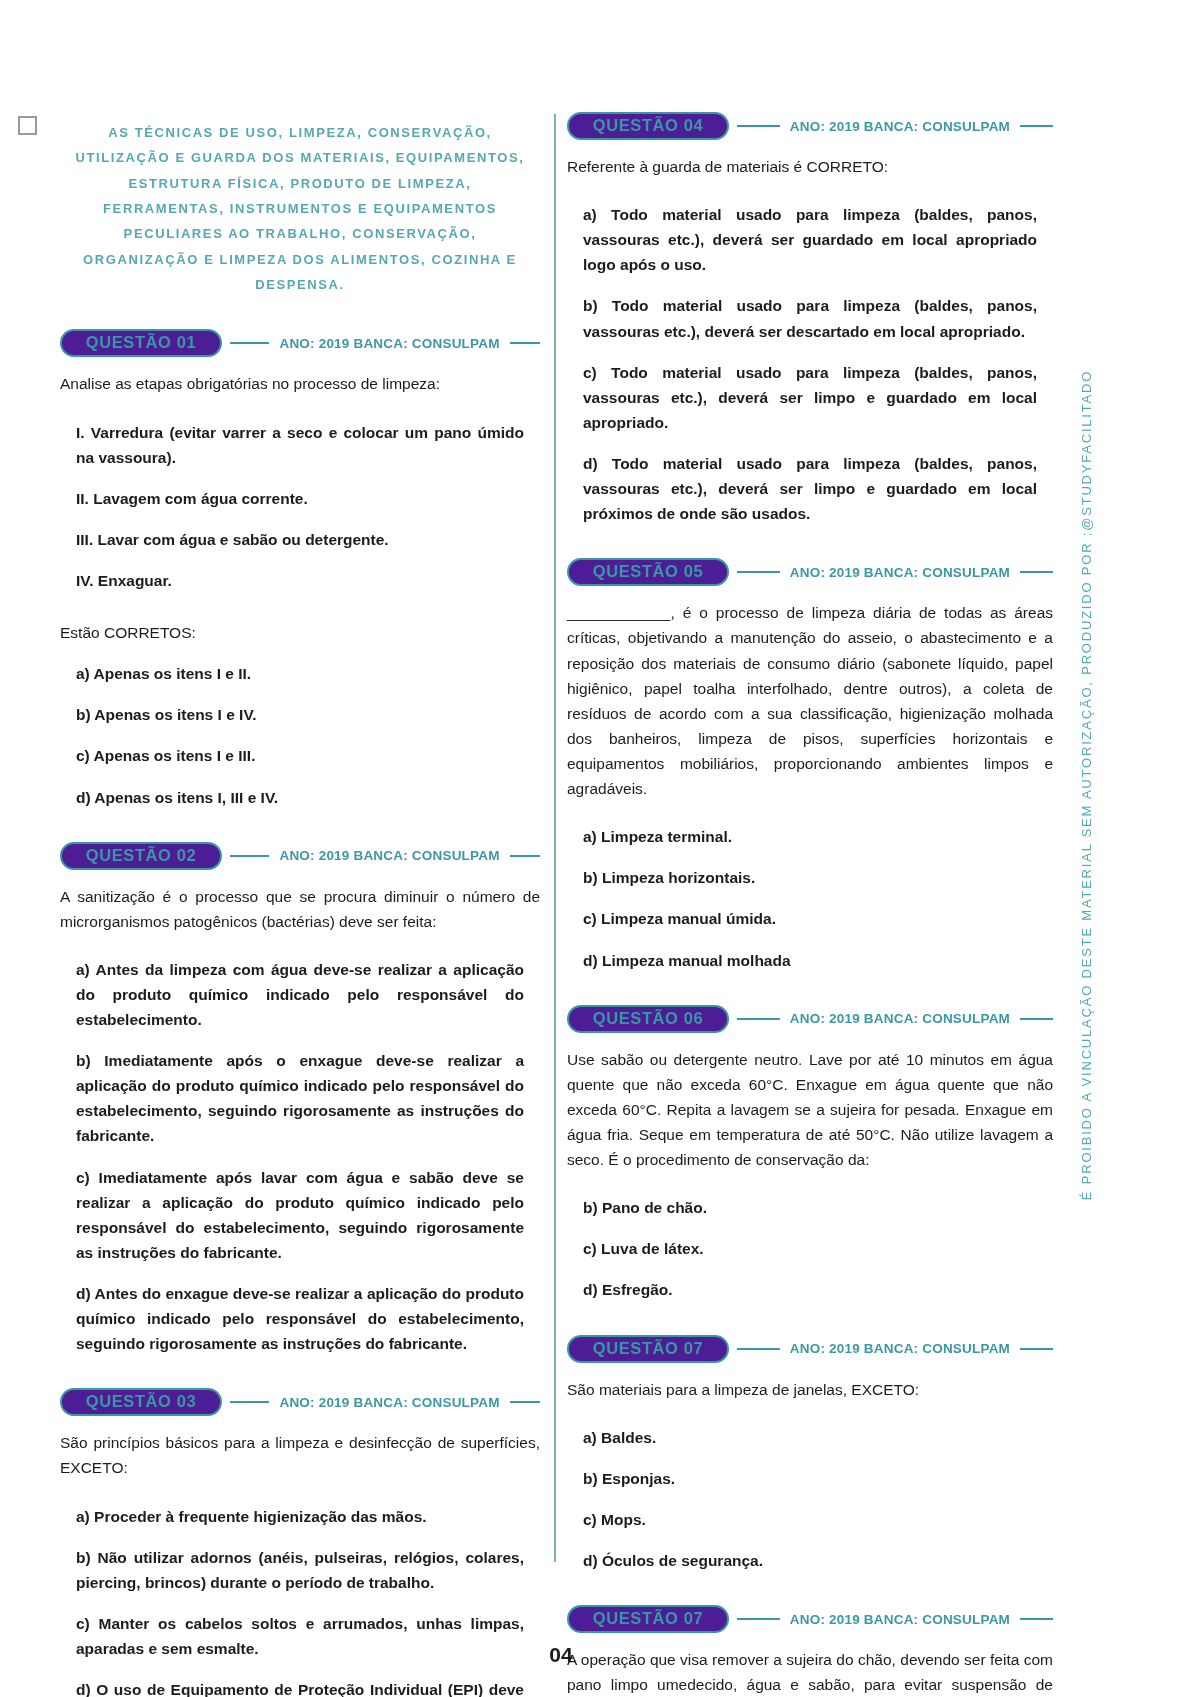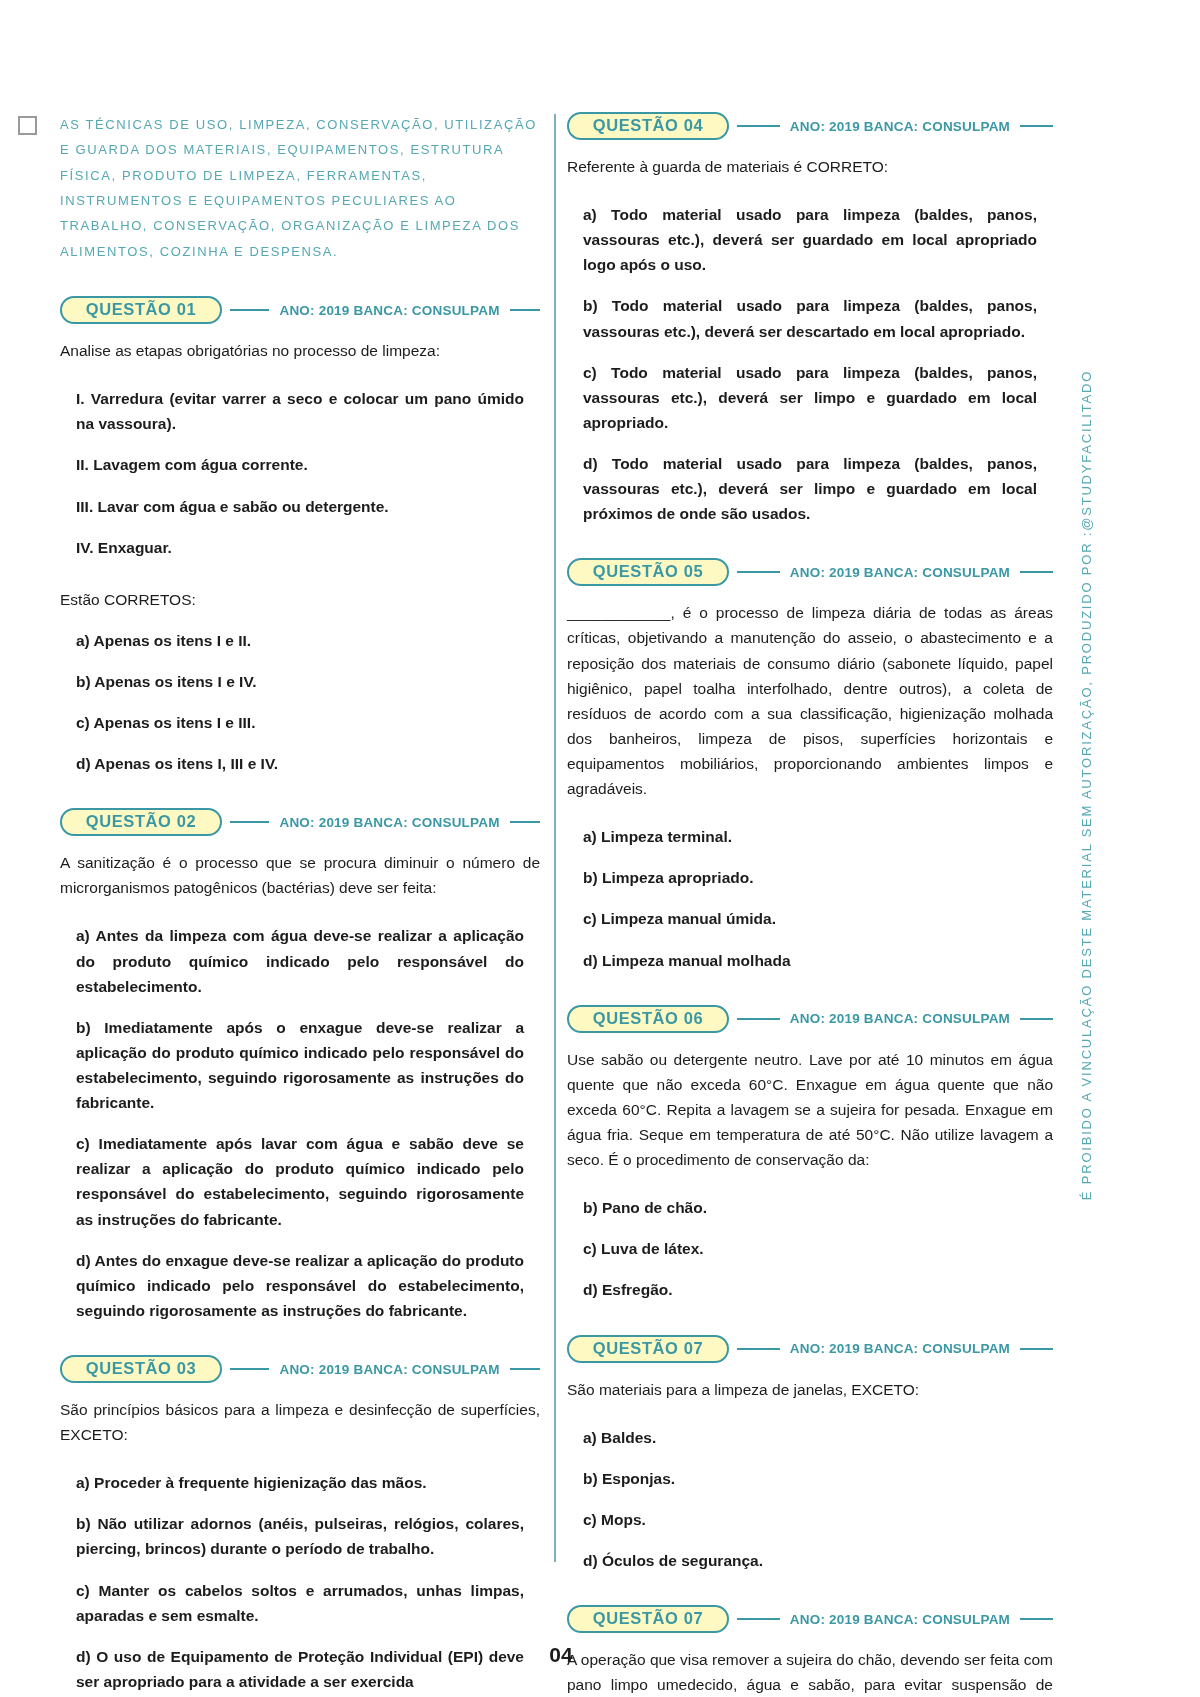"AS TÉCNICAS DE USO, LIMPEZA," .intro-text { font-weight: 400 -> 700; margin: 0 -> 8px; text-align: left -> center }
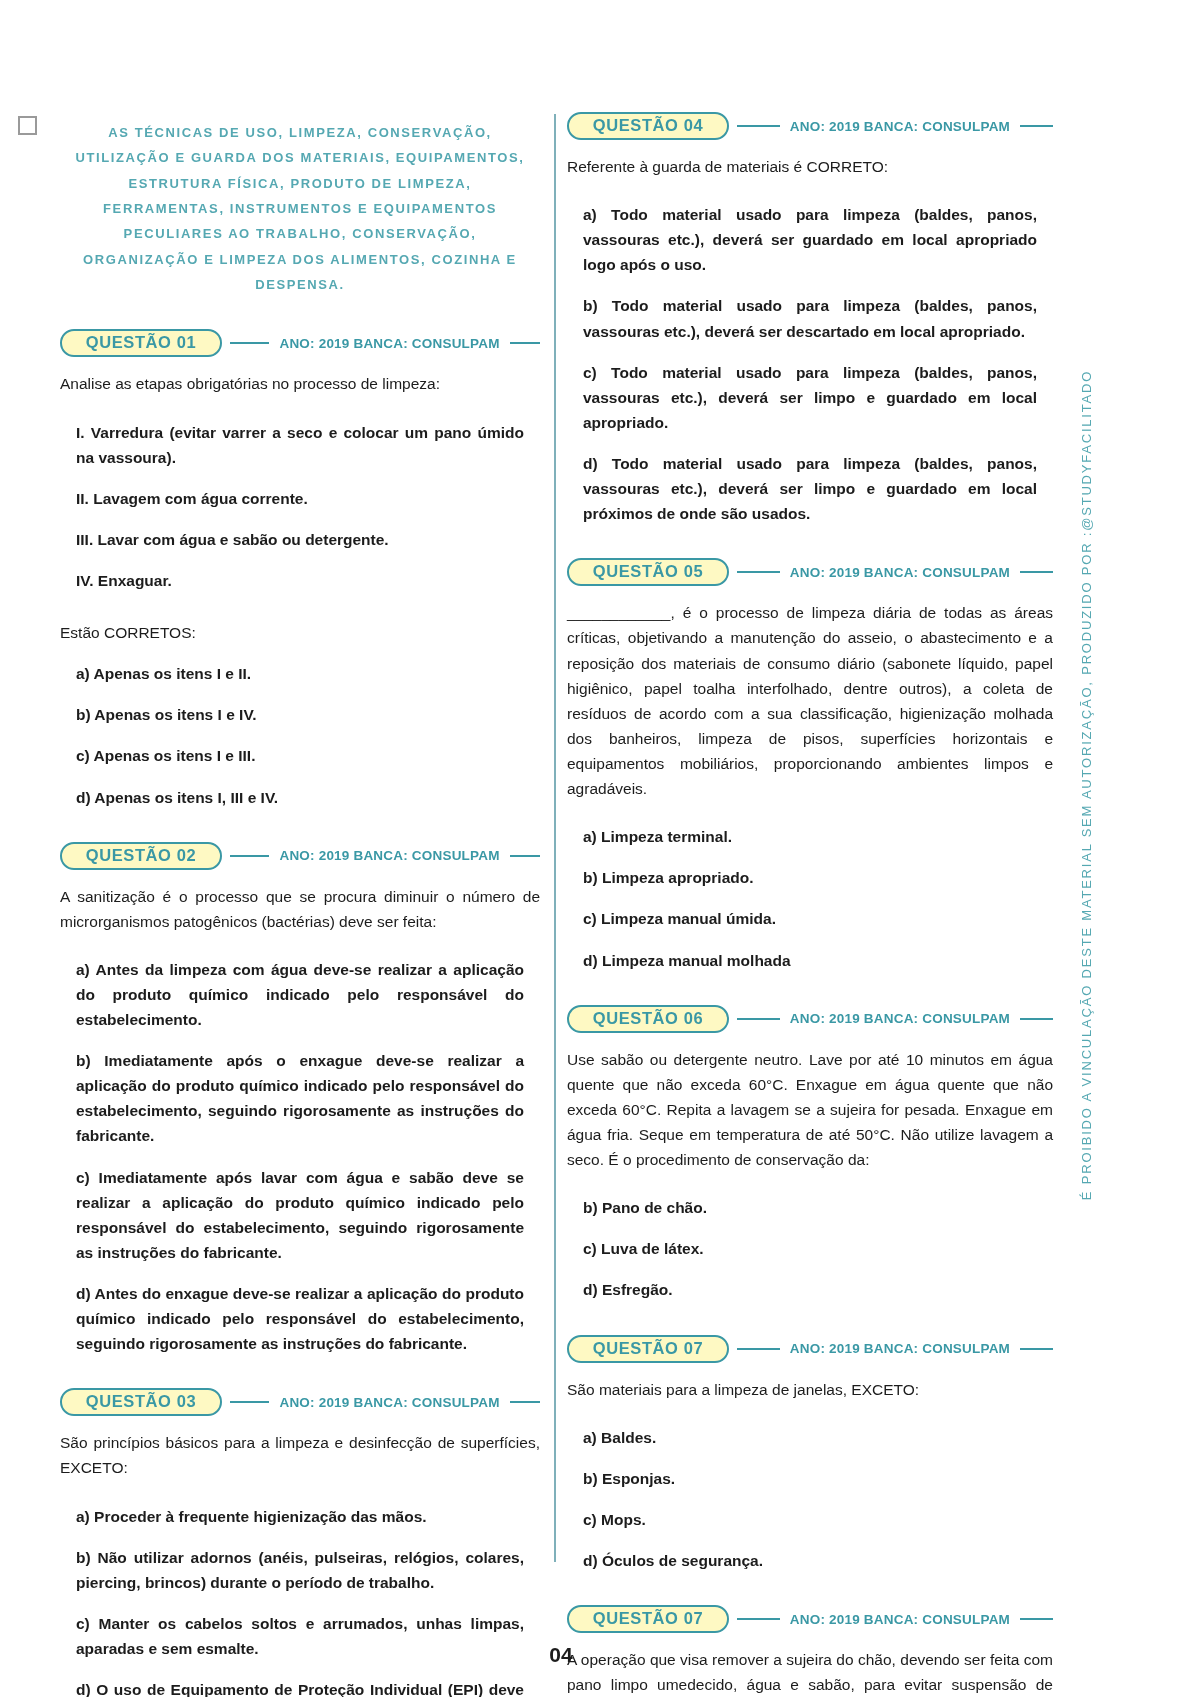"QUESTÃO 04" .q-pill { background: #fef9c3 -> #4c1d95 }
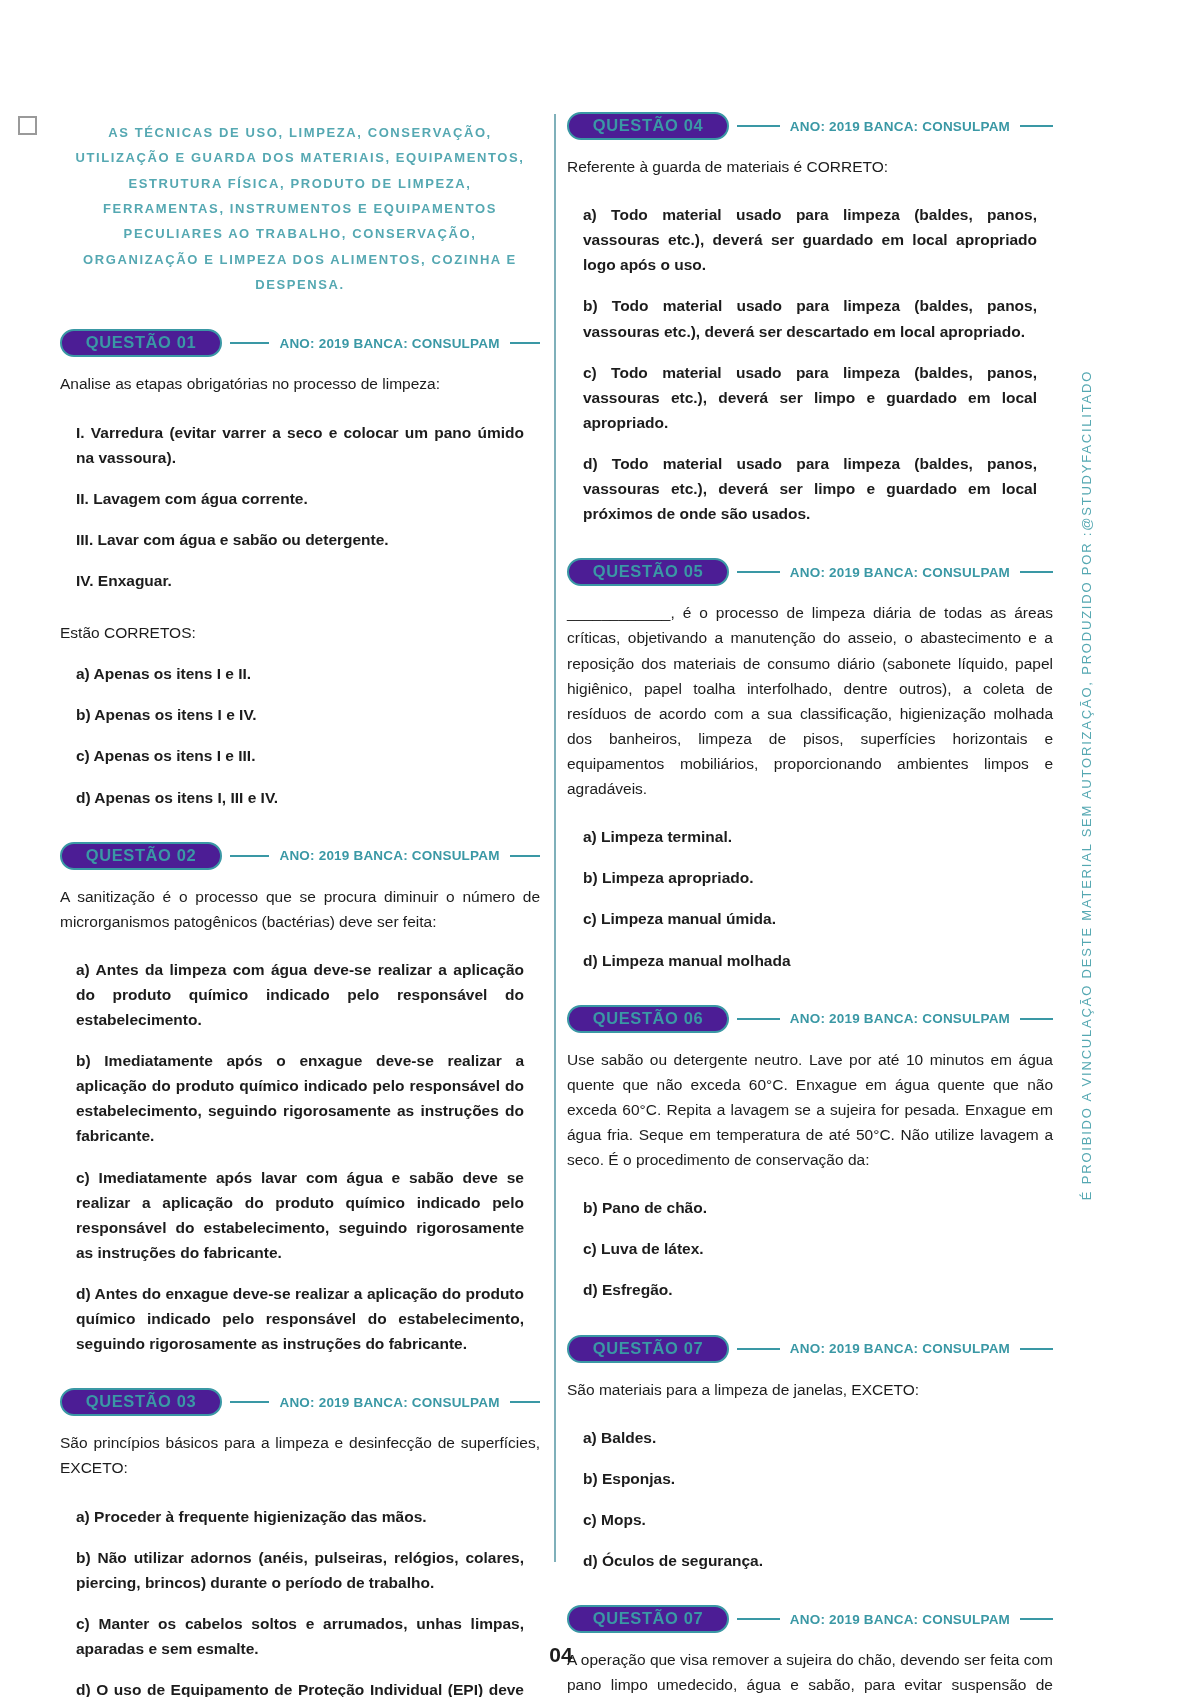"b) Limpeza apropriado." p.para { text: apropriado -> horizontais }
